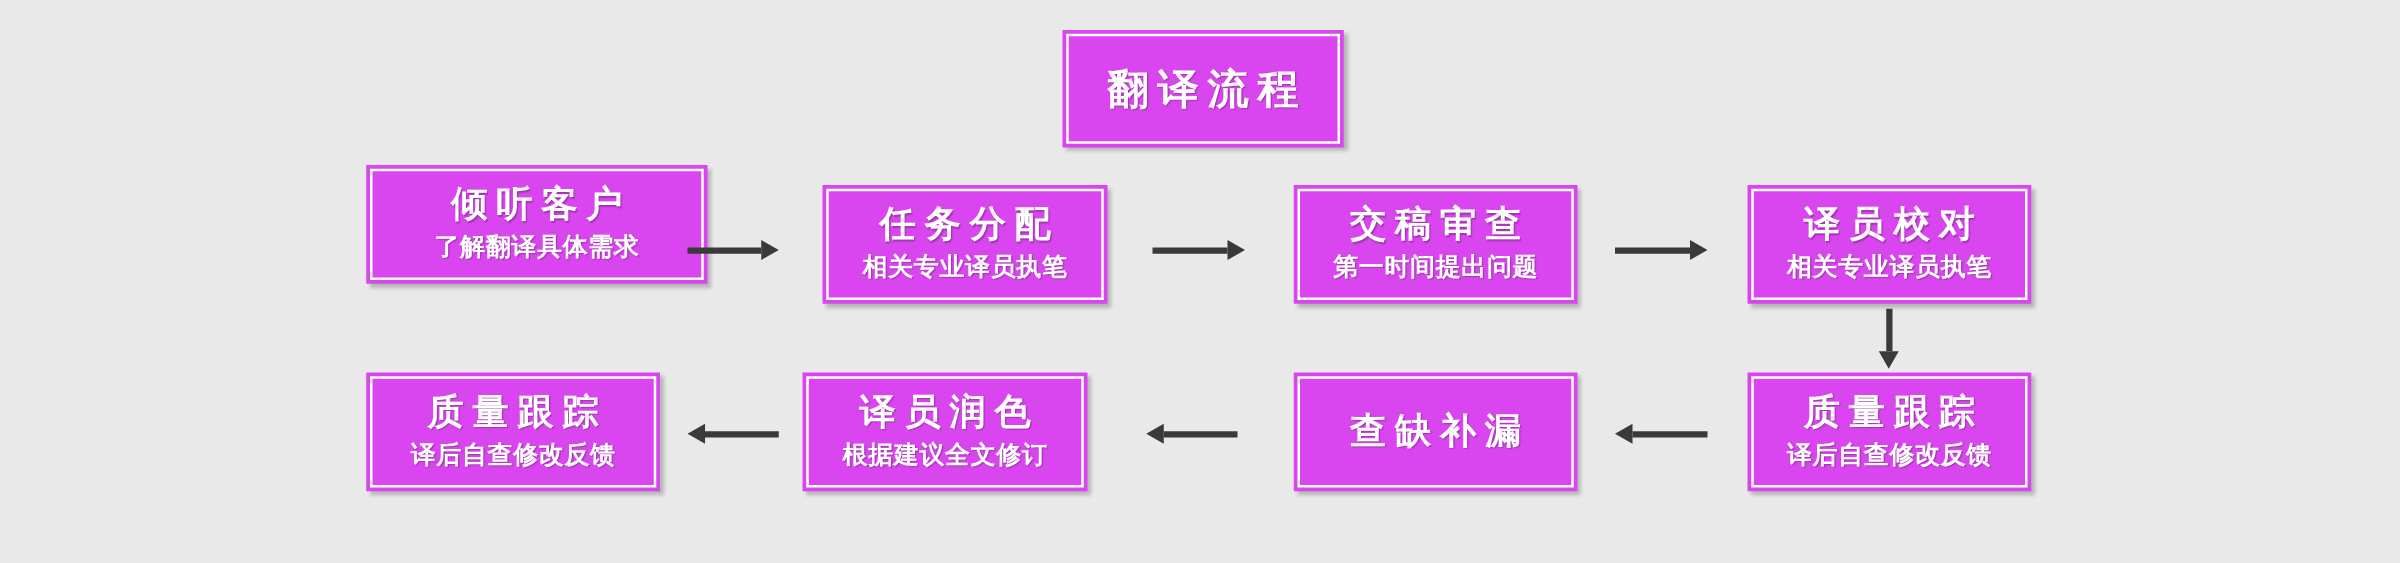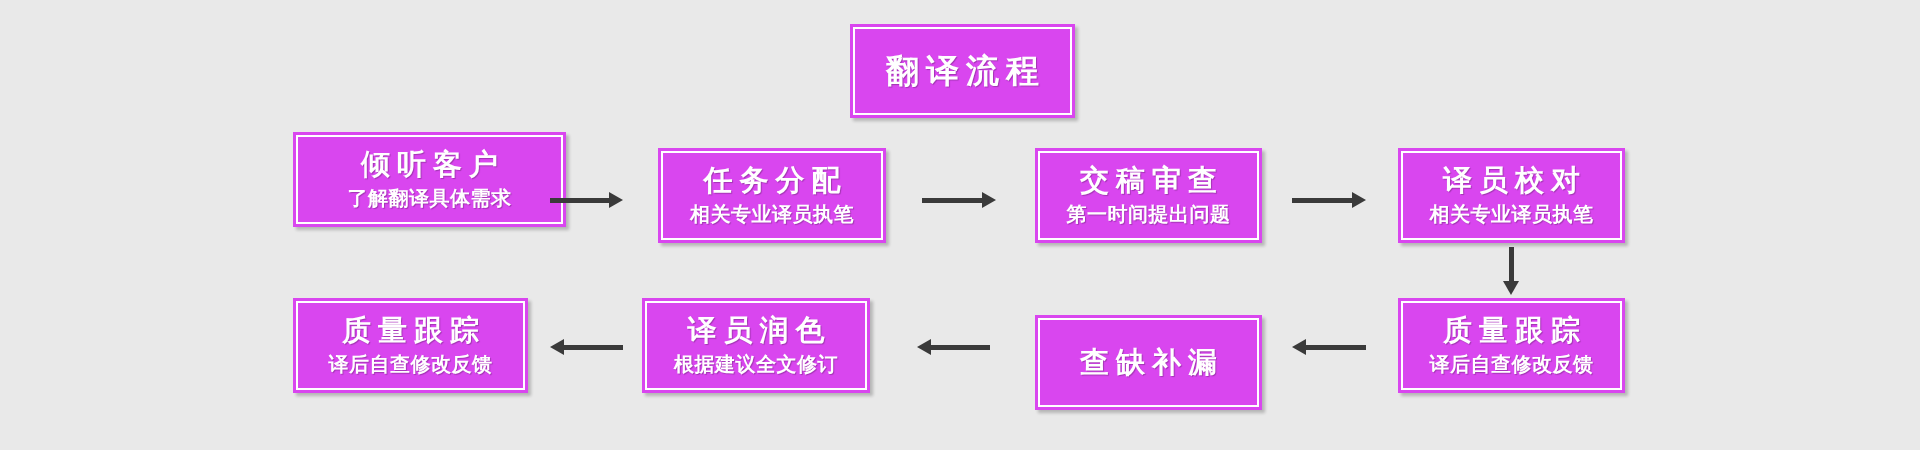"查缺补漏" #s6 { margin-top: 17px -> none }
